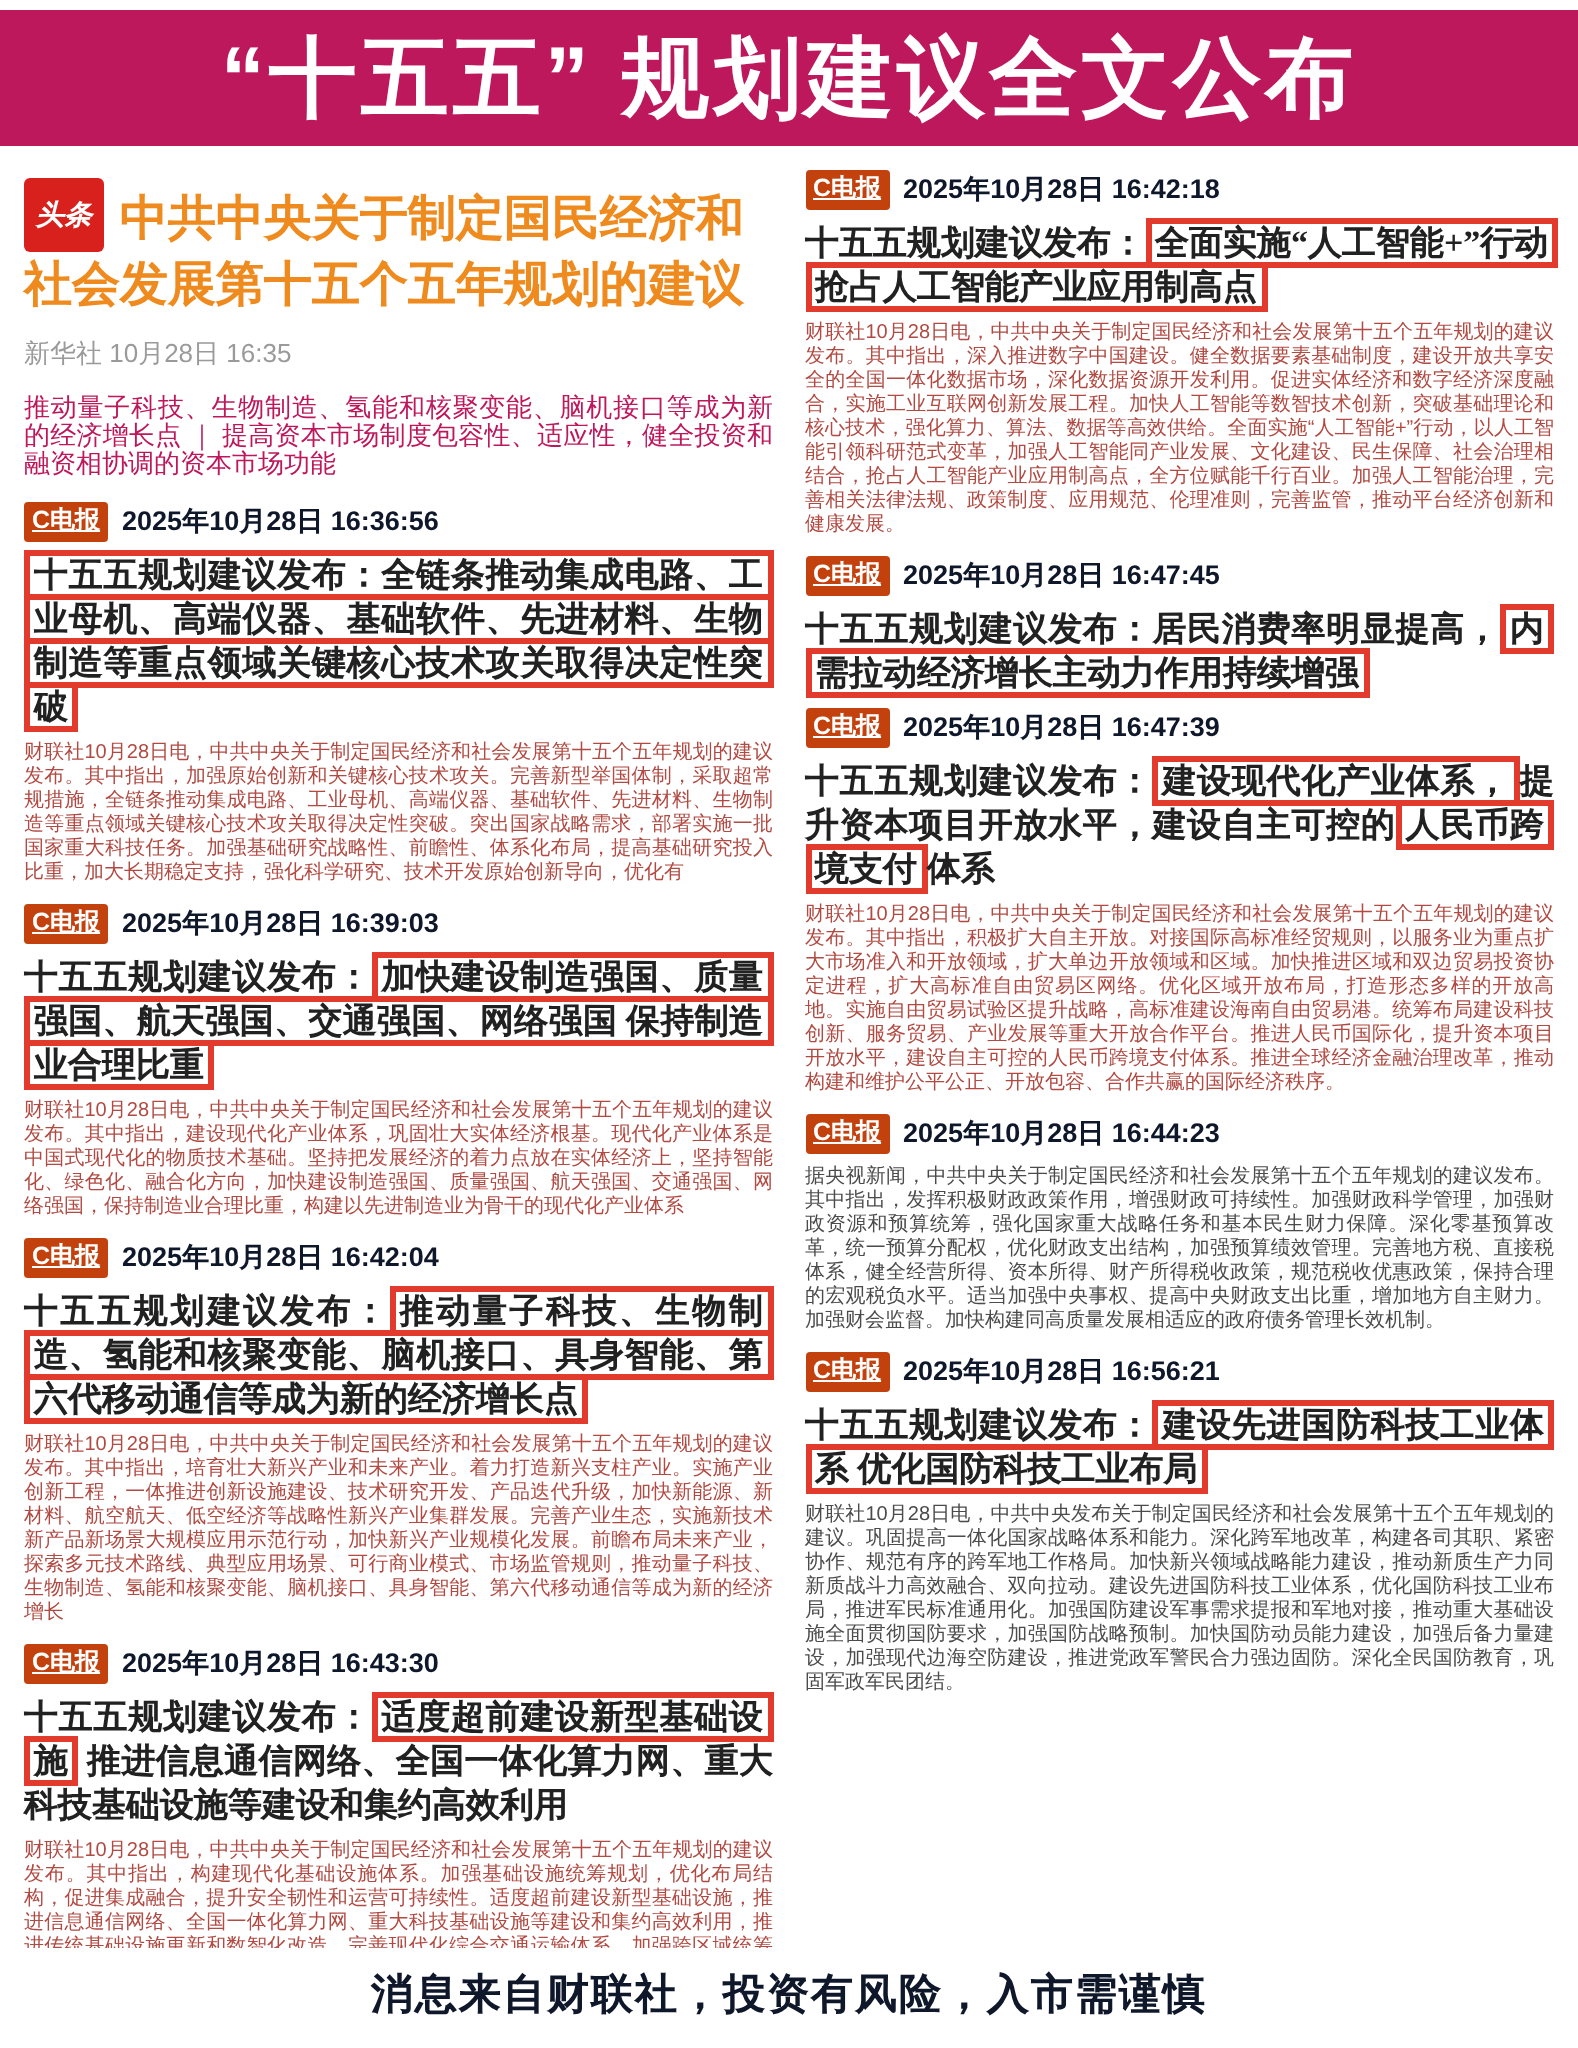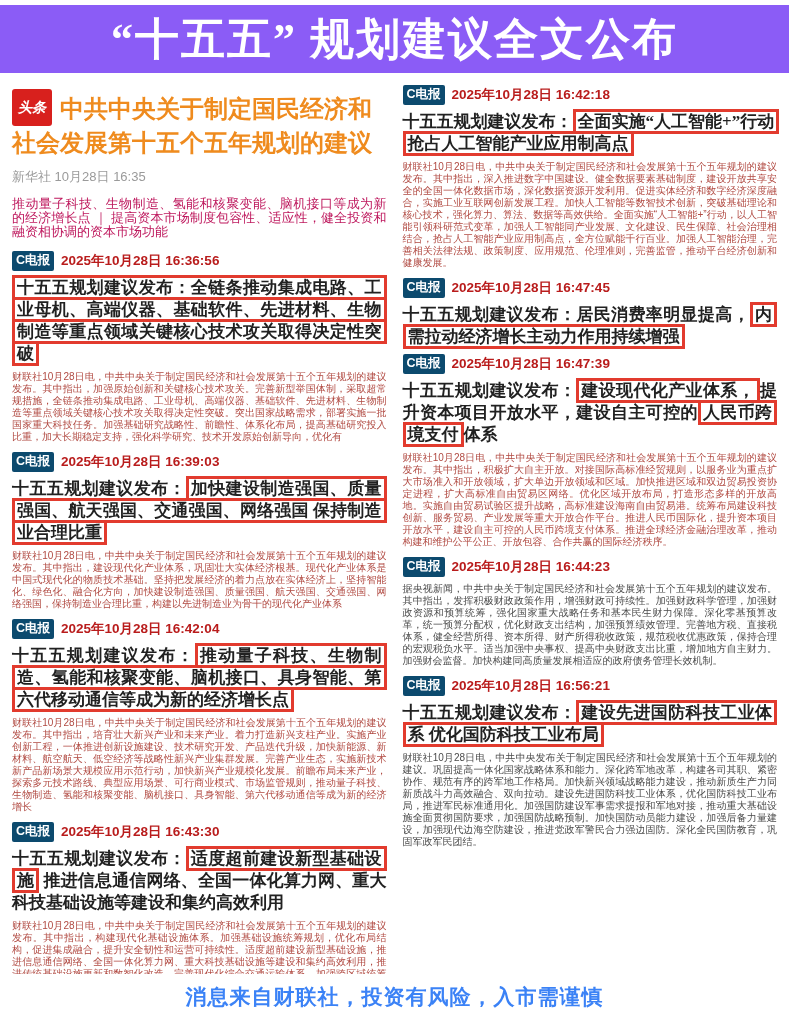"“十五五” 规划建议全文公布" .banner { background: #8b5cf6 -> #be185d; font-family: Liberation Serif, serif -> none }
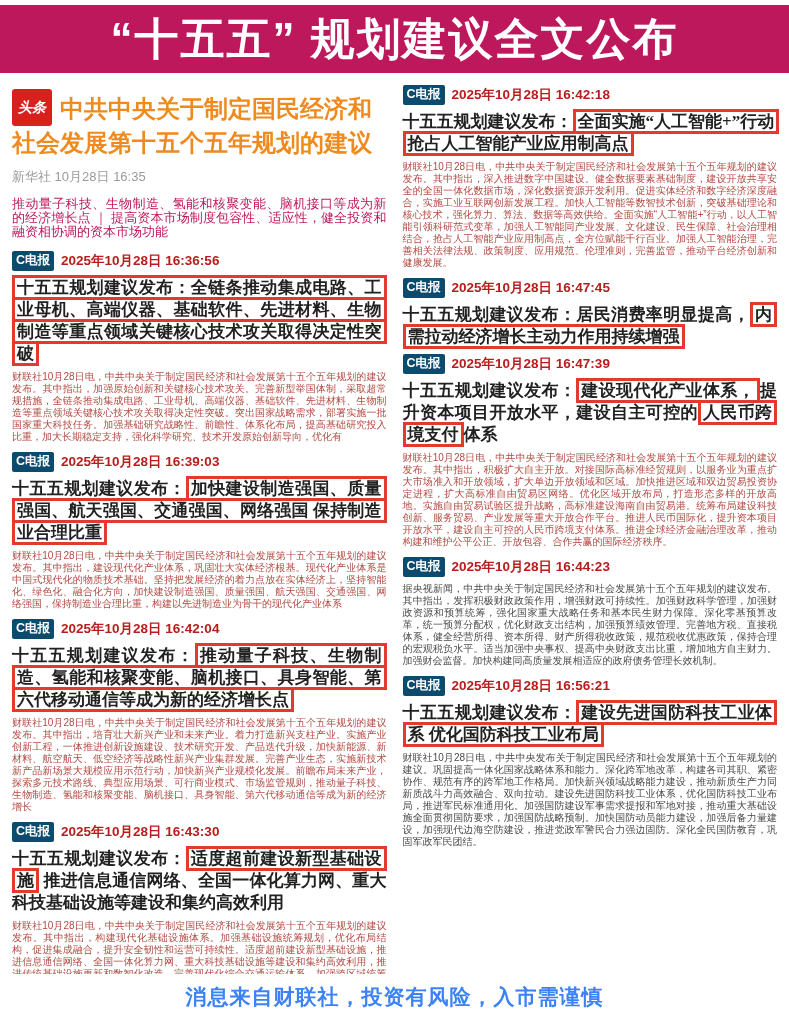"C电报" .badge-telegraph { background: #0c4a6e -> #c2410c; text-decoration: none -> underline }
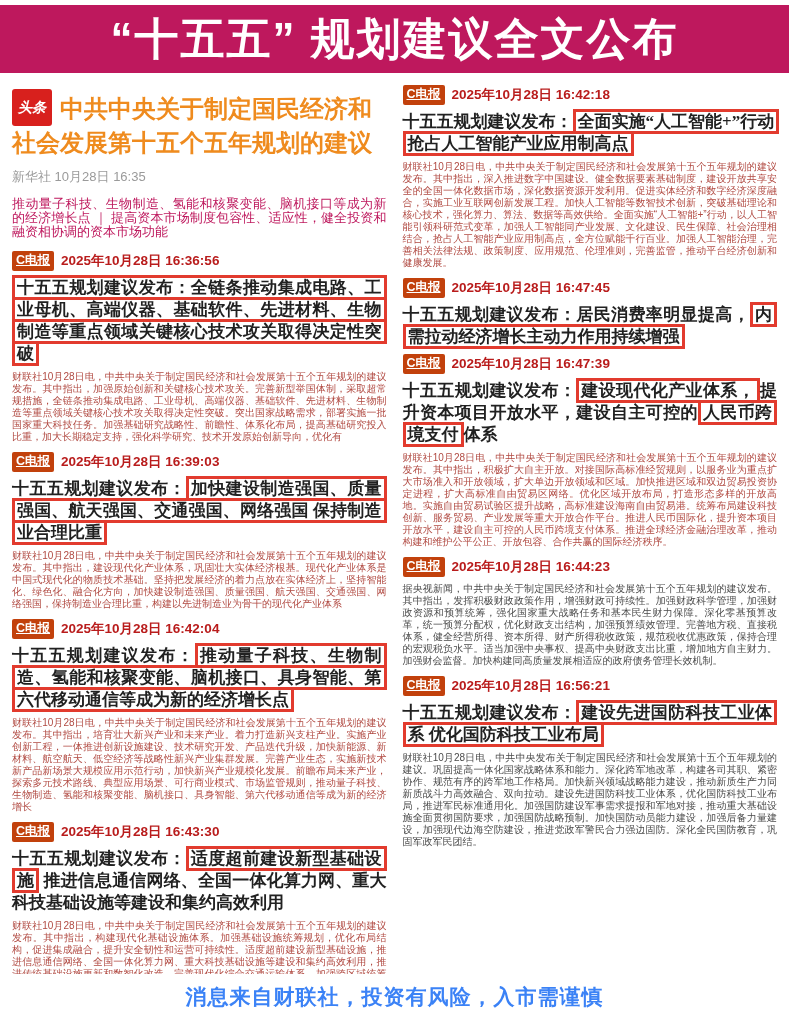"2025年10月28日 16:42:18" .ts { color: #b91c1c -> #0f172a }
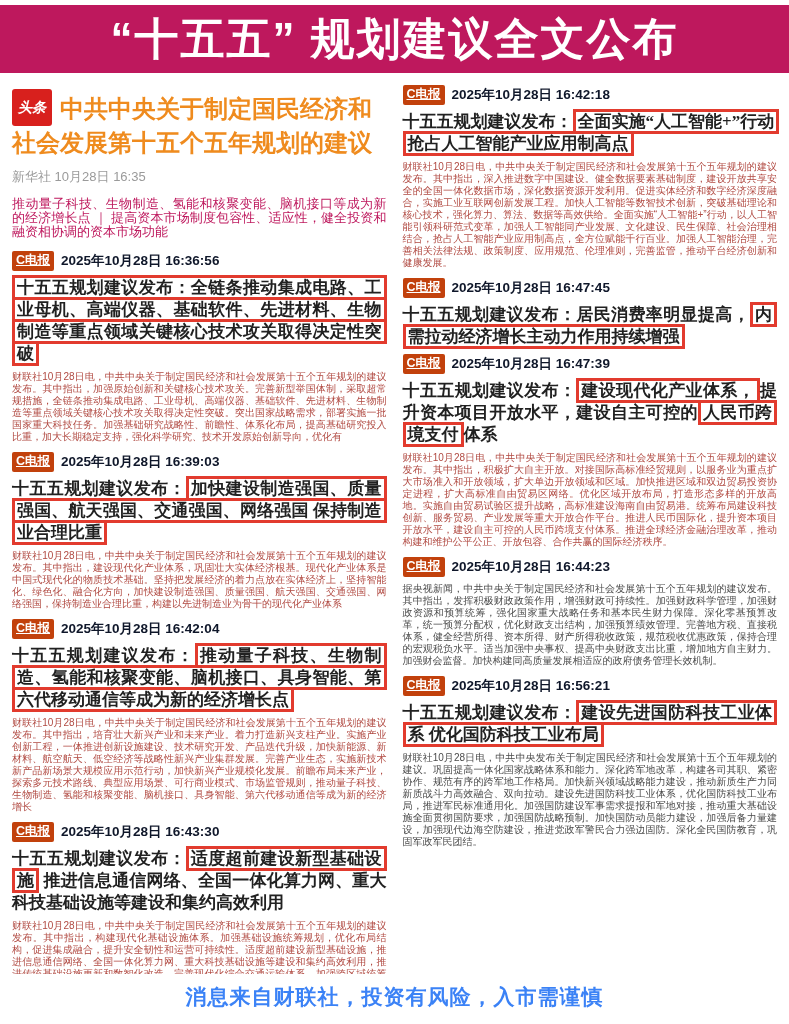"消息来自财联社，投资有风险，入市需谨慎" .footer-text { color: #3b82f6 -> #0f172a }
